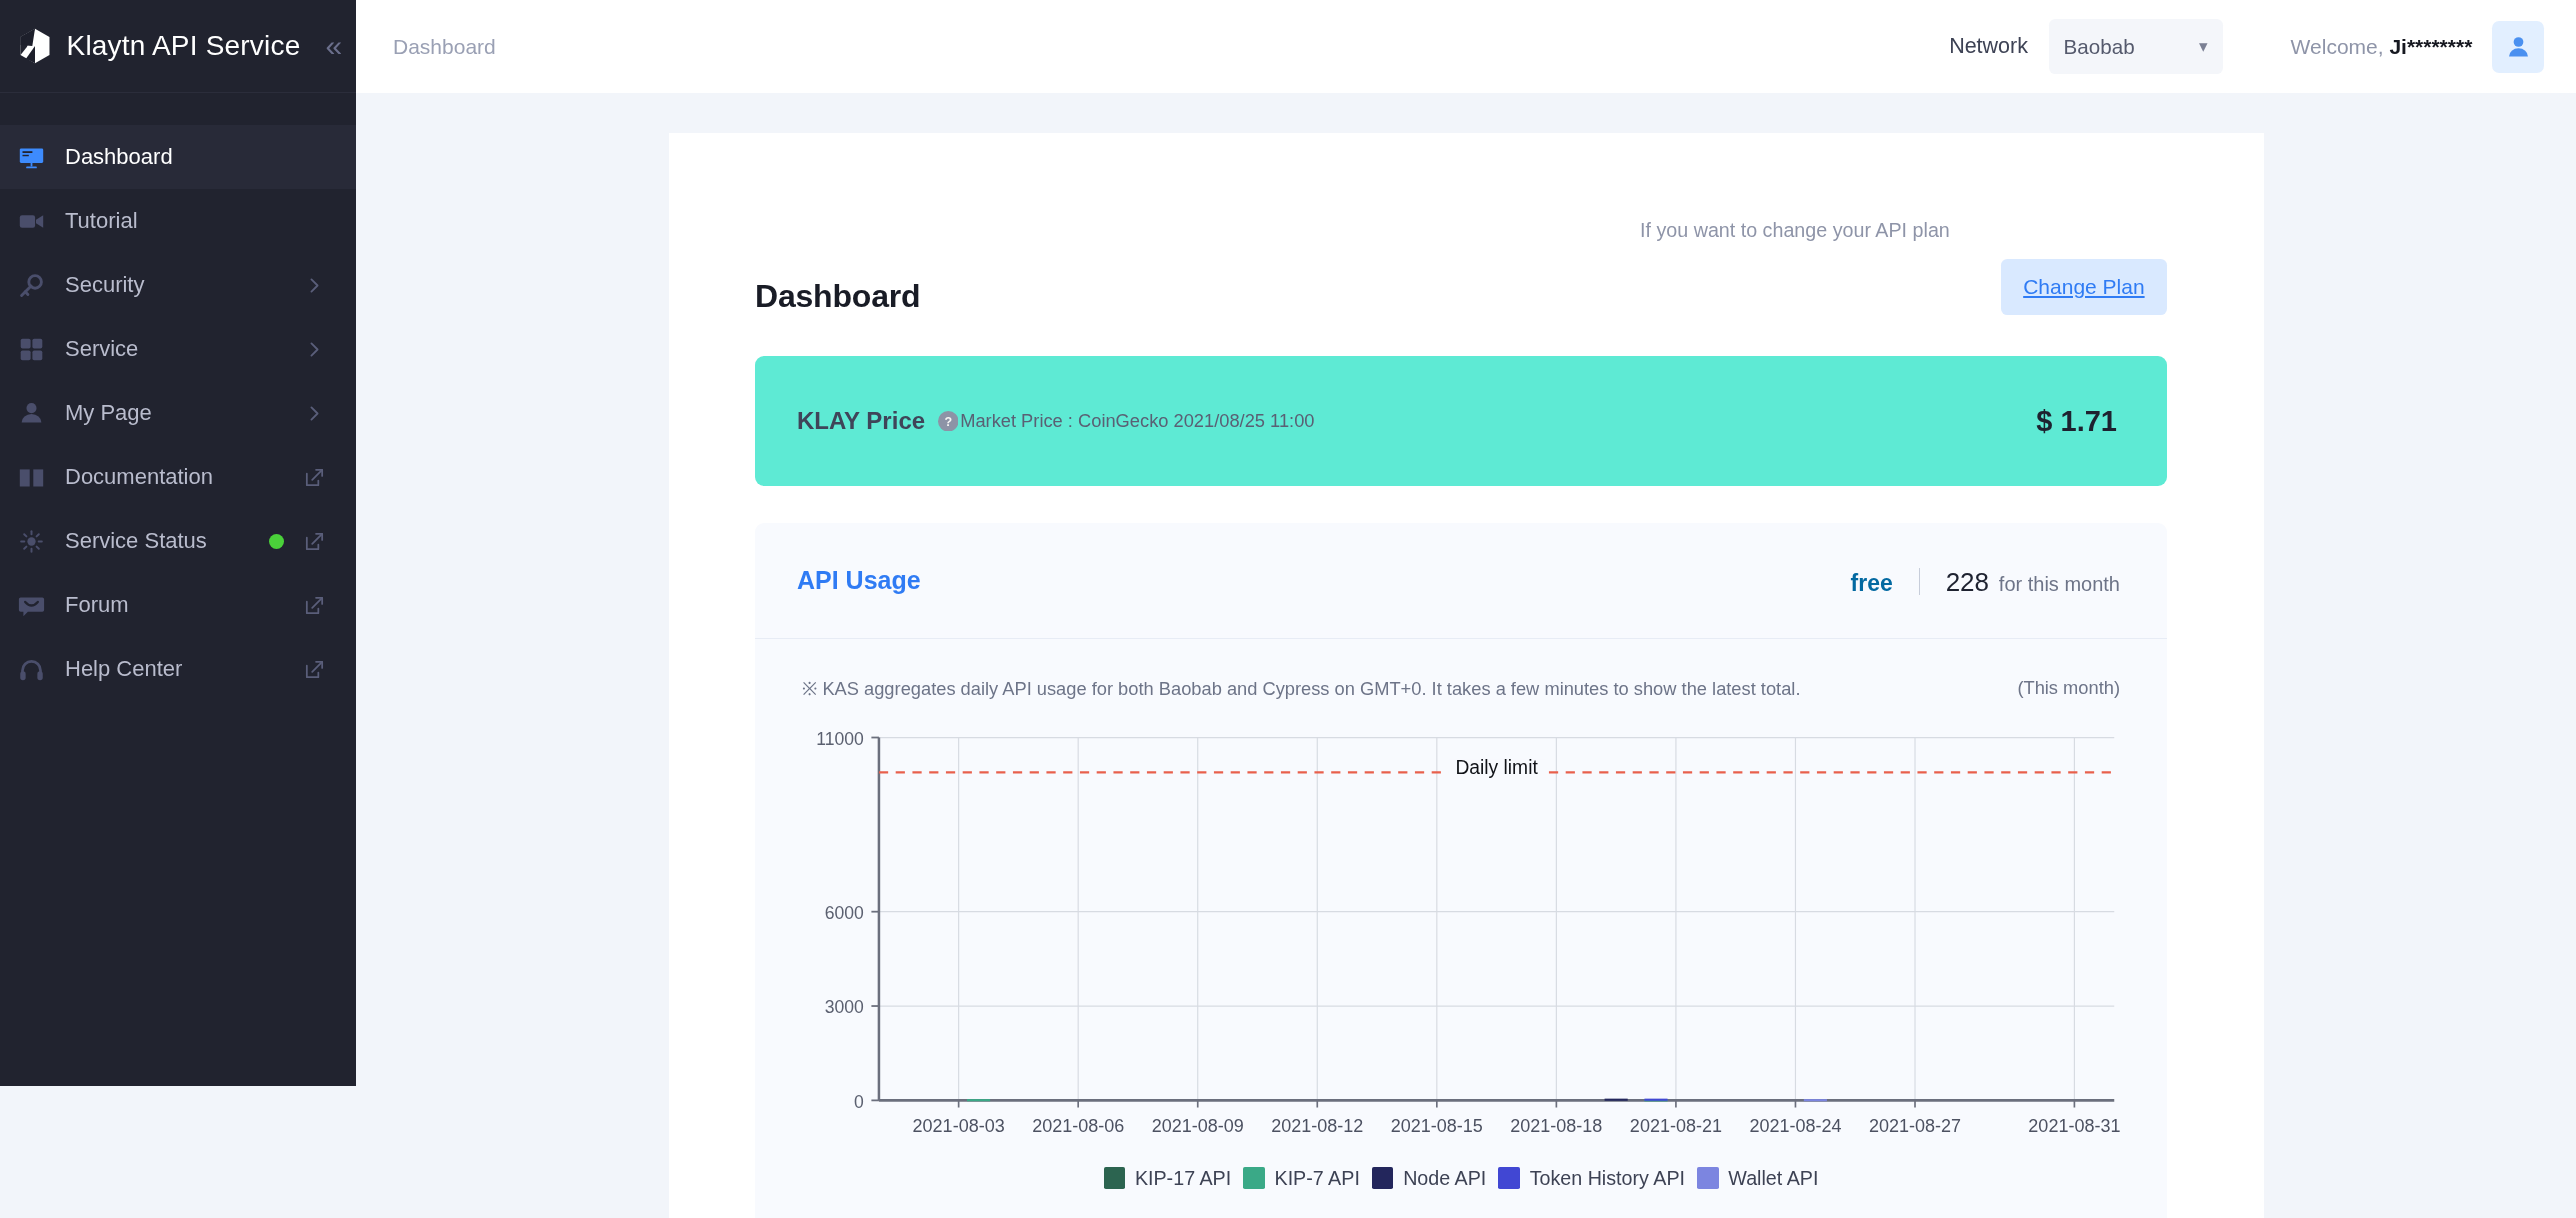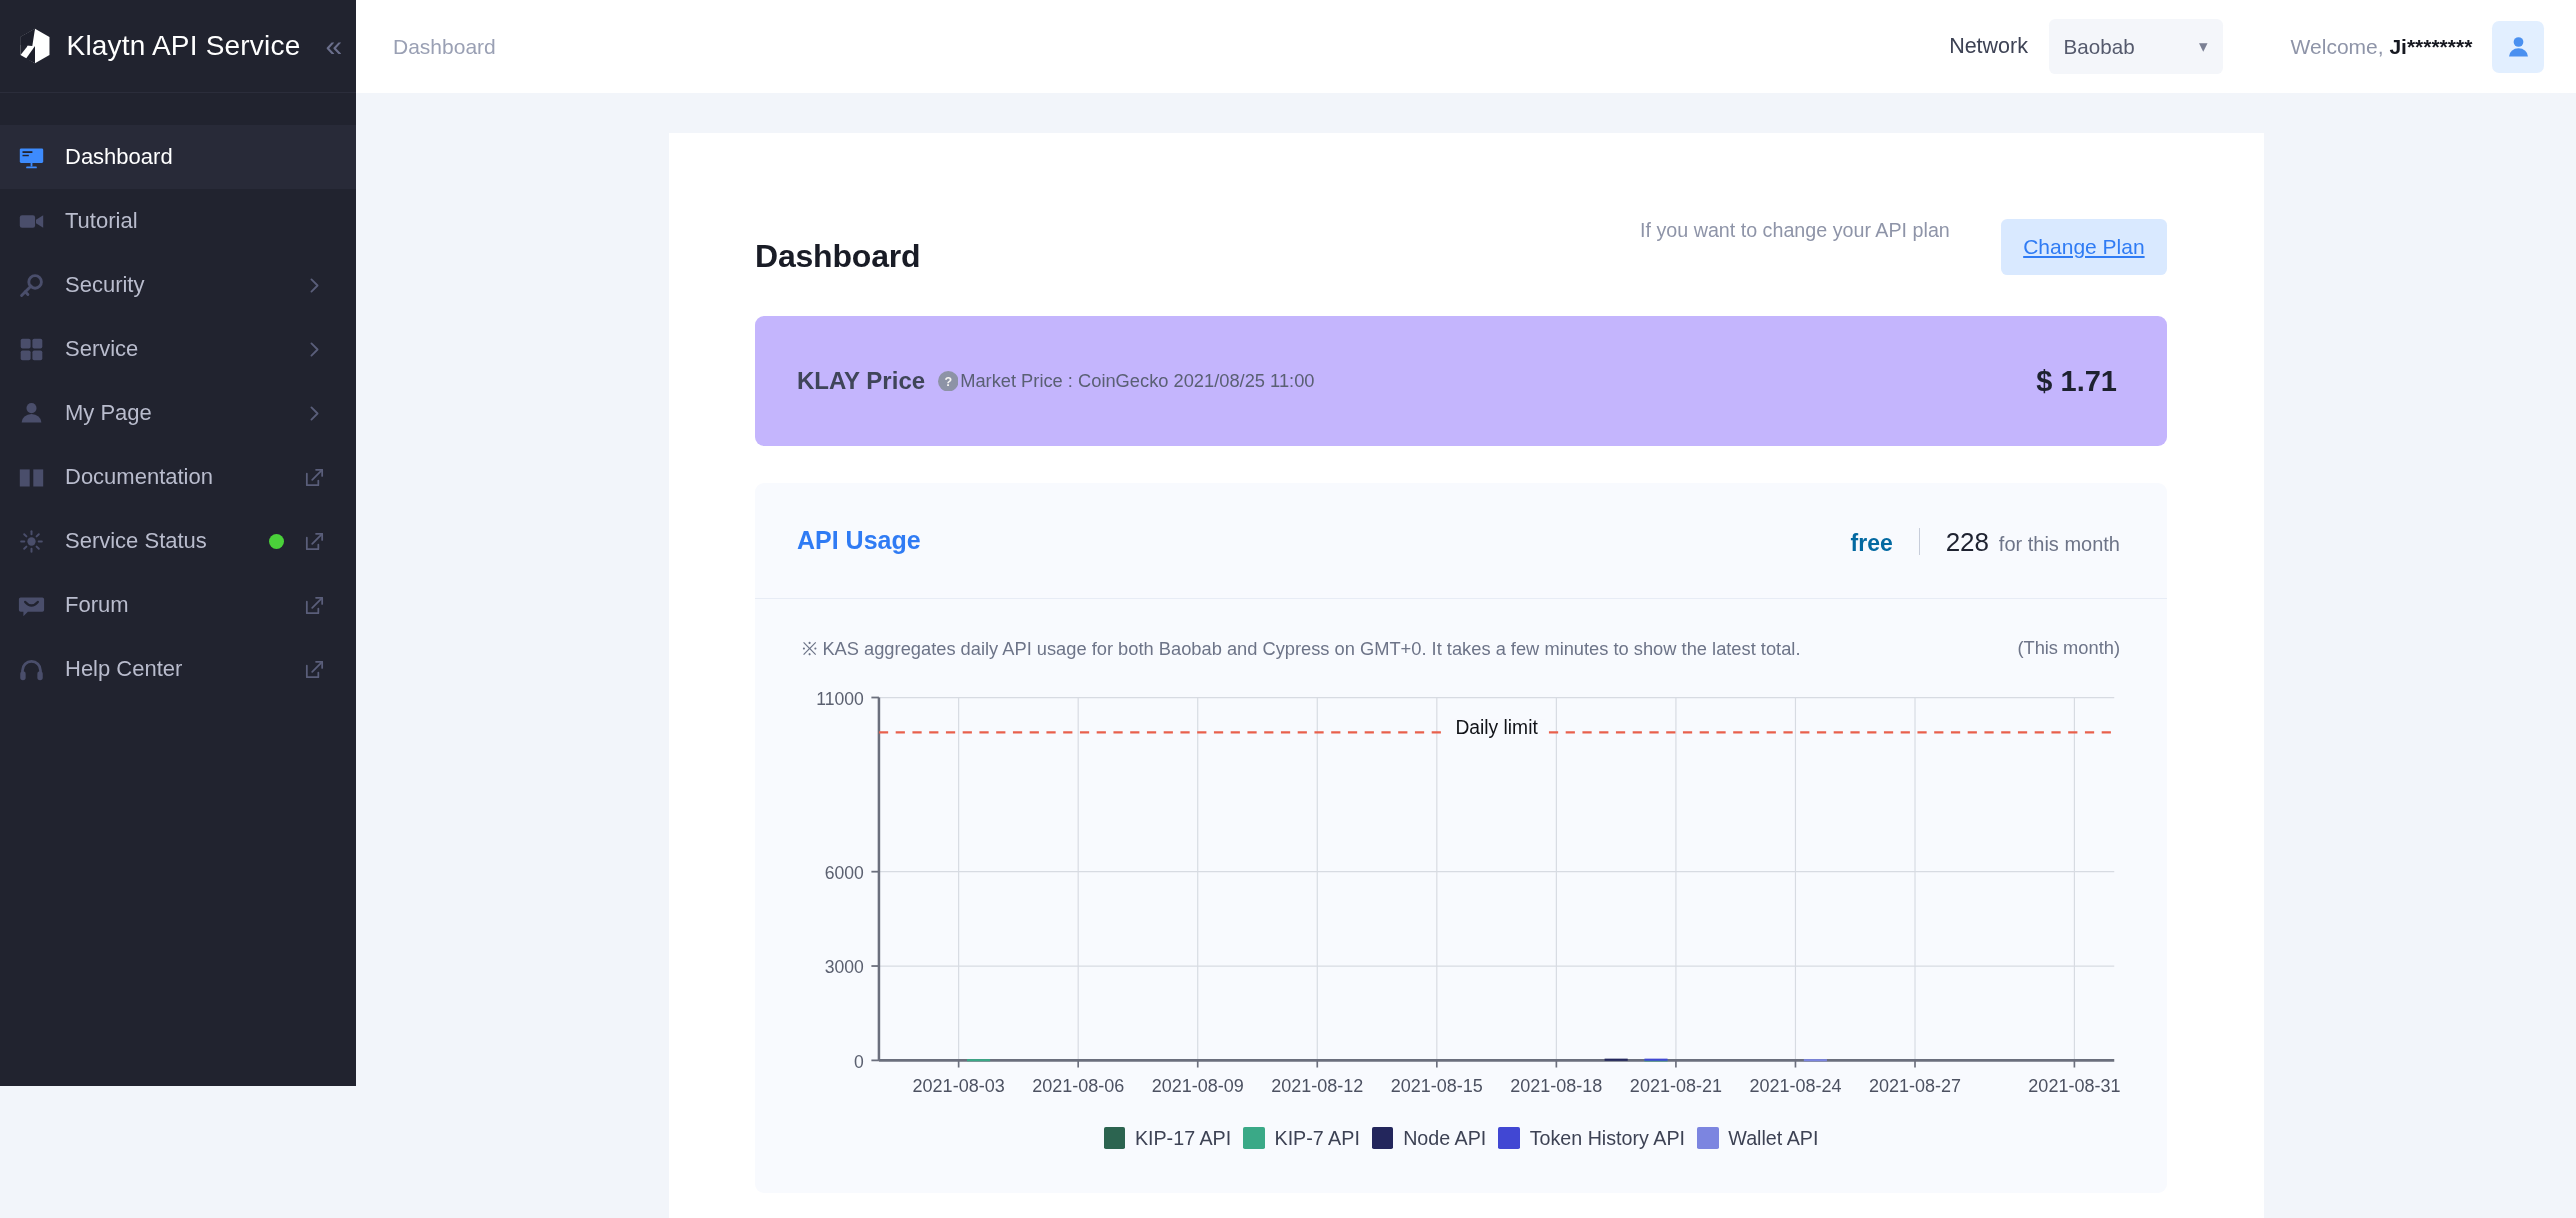"Change Plan" .change-plan { margin-top: none -> 40px }
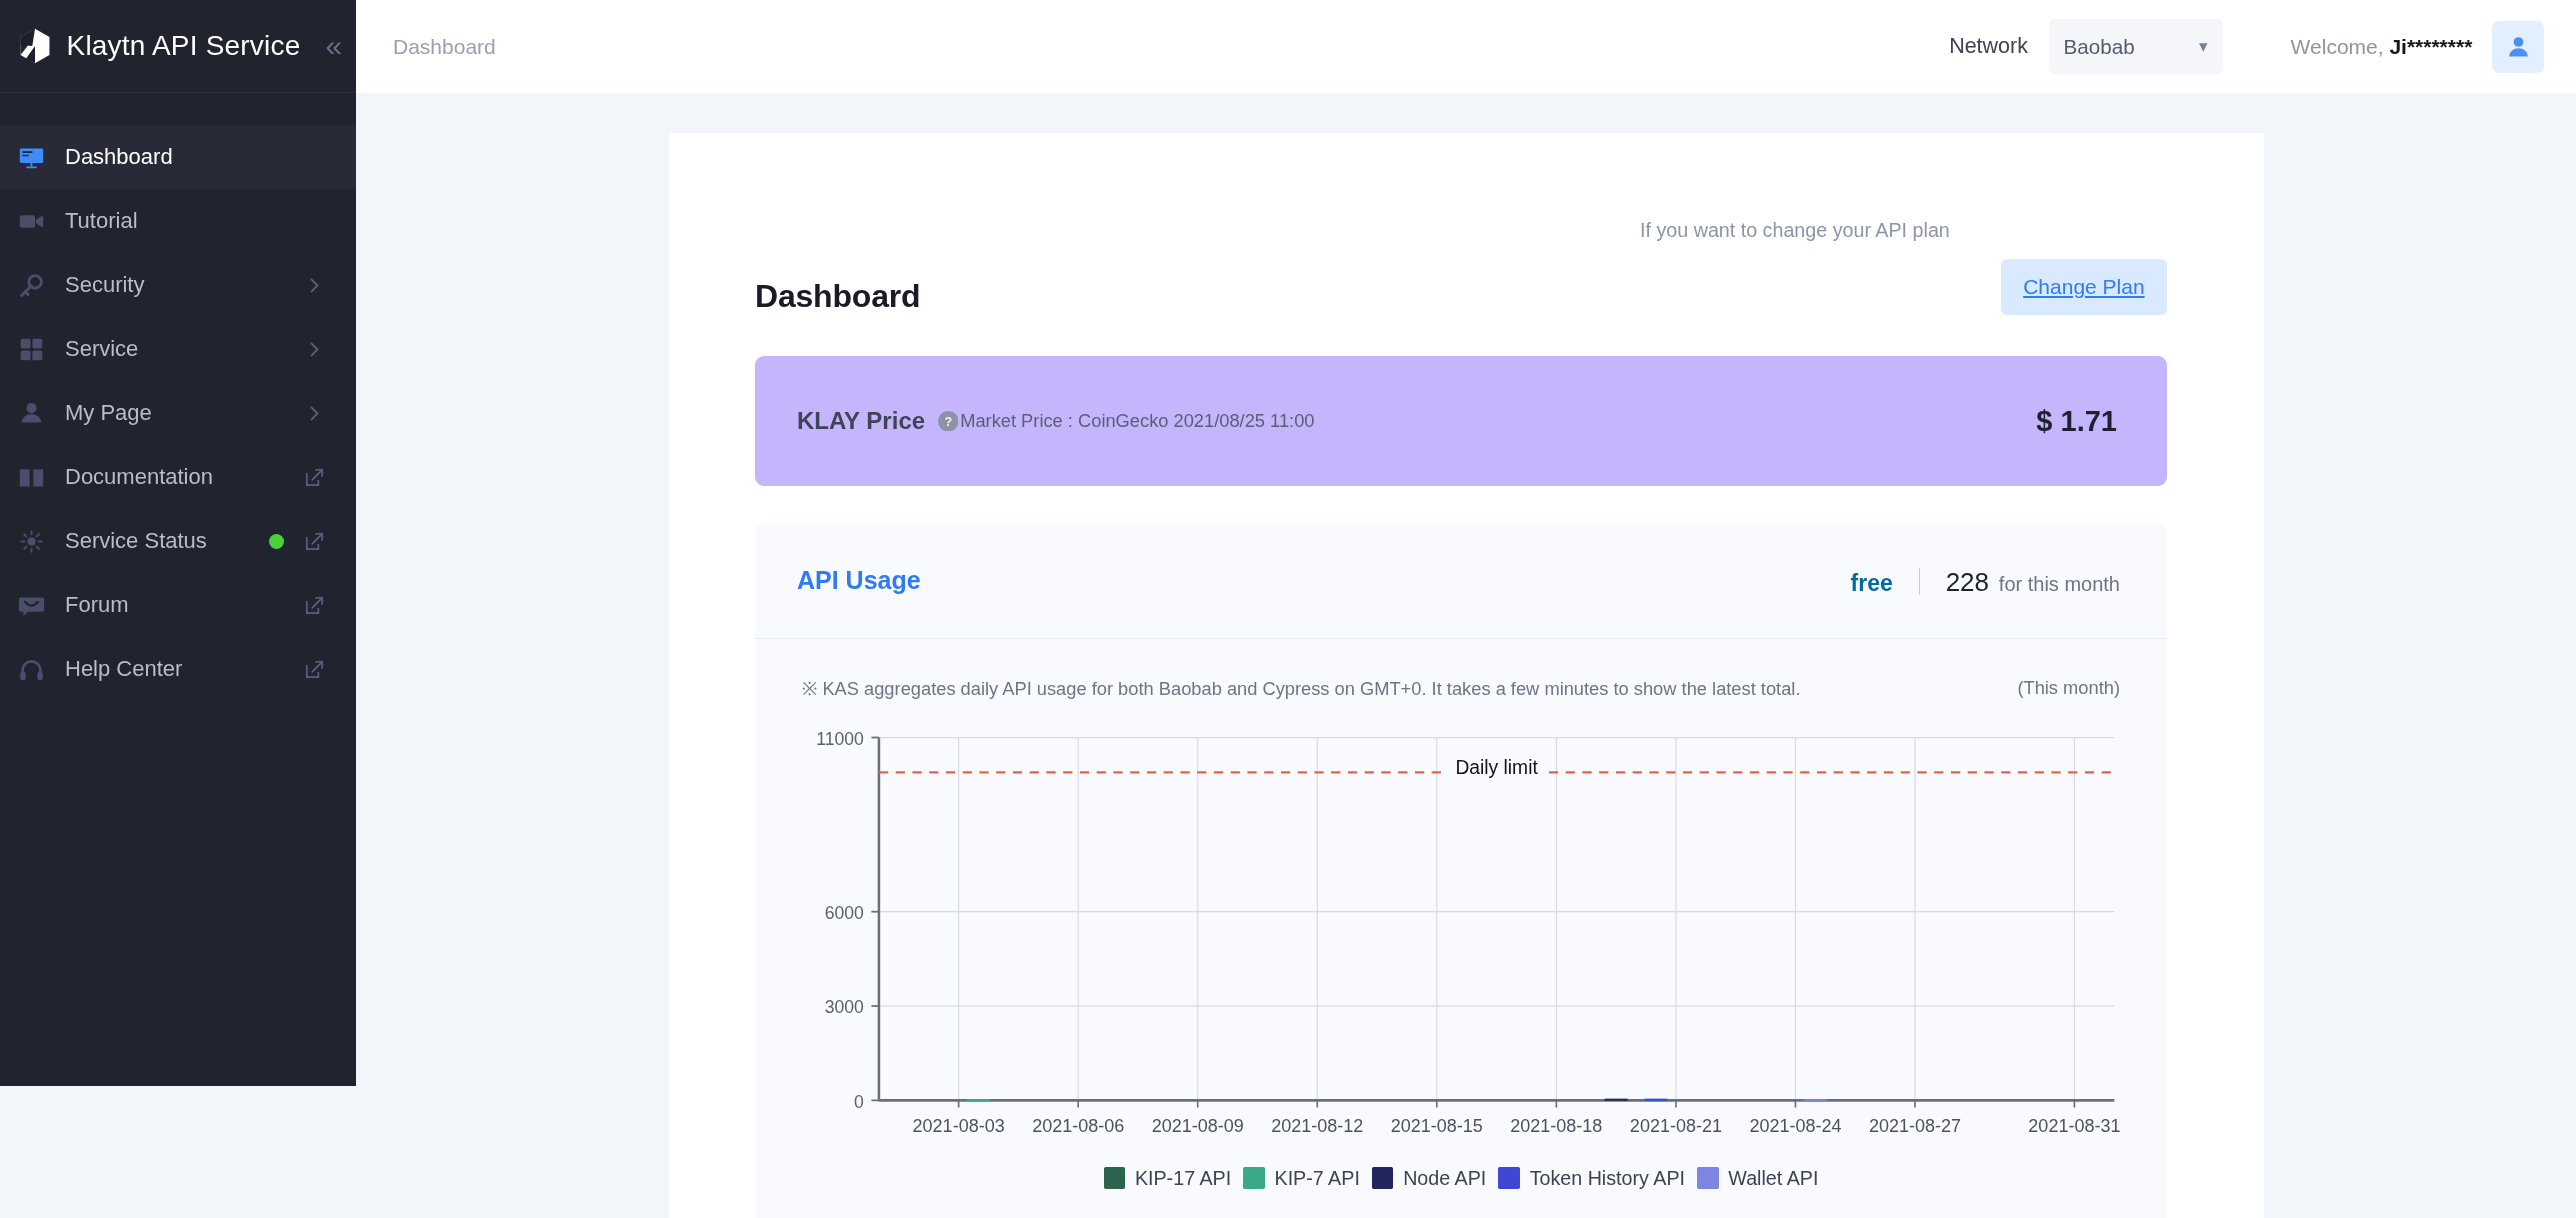"KLAY Price" .klay-card { background: #c4b5fd -> #5eead4 }
